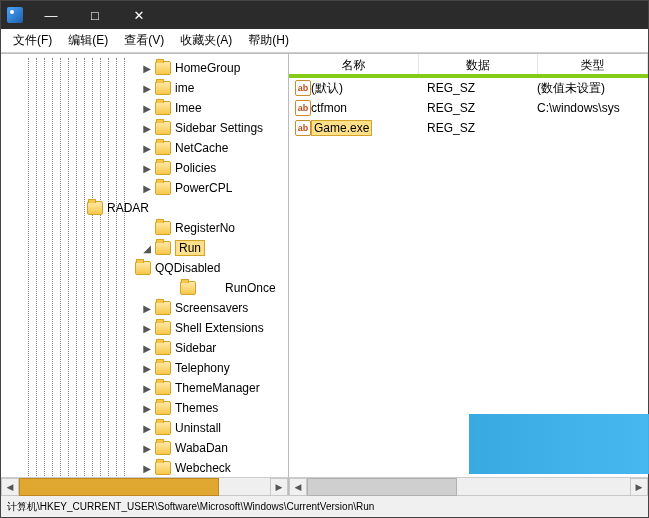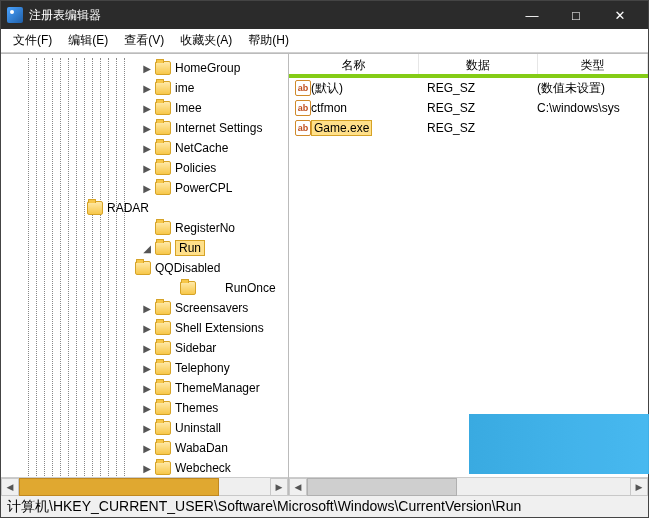"注册表编辑器" div.title { html: <div>注册表编辑器</div> -> none }
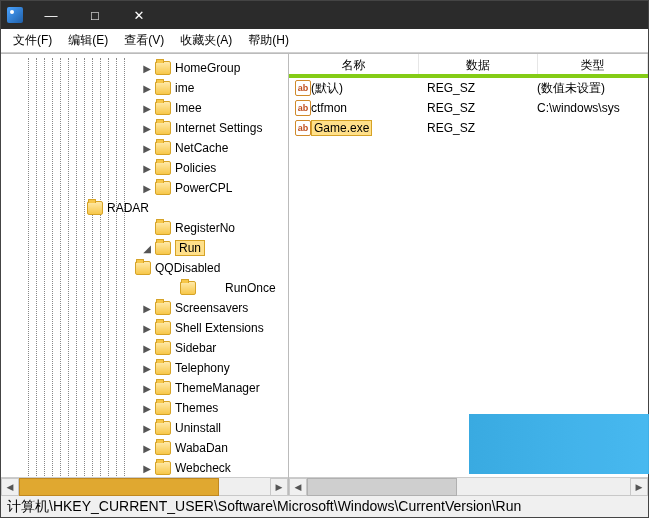"Internet Settings" span.nodelabel { text: Internet -> Sidebar }
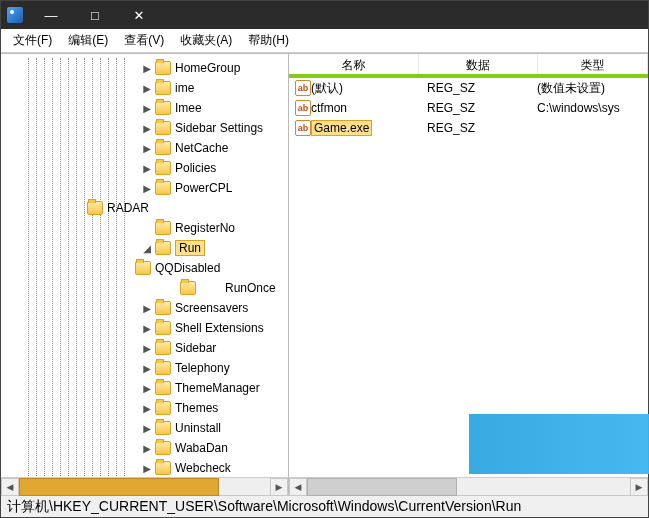"计算机\HKEY_CURRENT_USER\Software\Microsoft" .statusbar { align-items: none -> center; font-size: 14px -> 10px }
